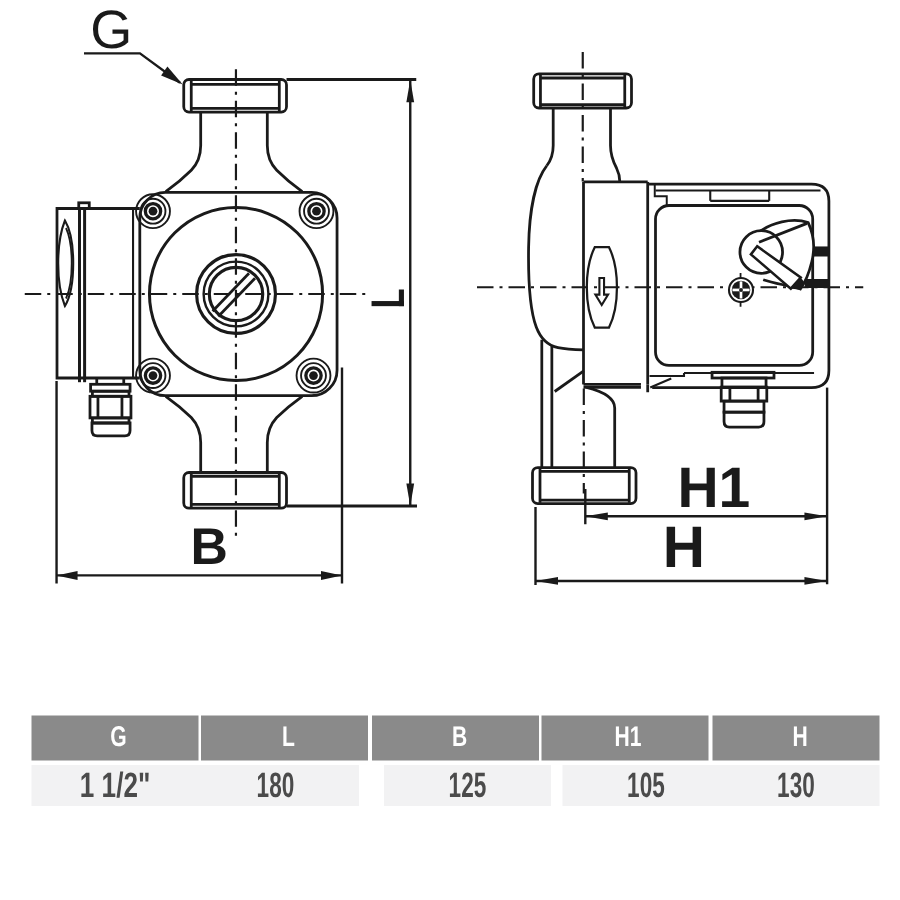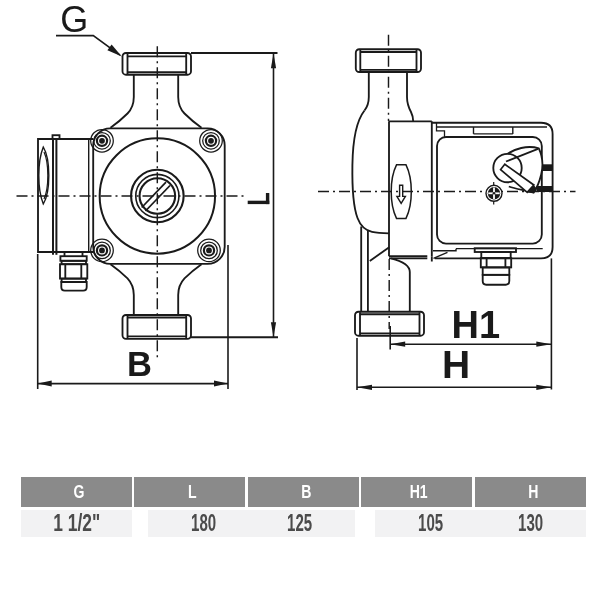"180" div.vcell { left: 148px -> 128px }
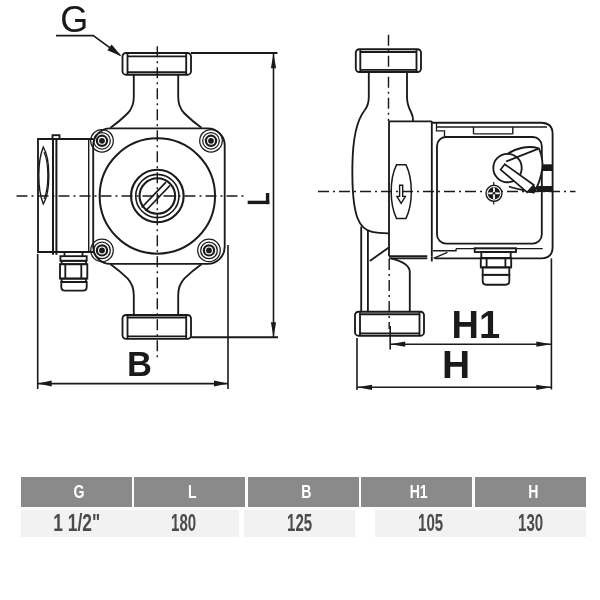"125" div.vcell { left: 244px -> 256px }
